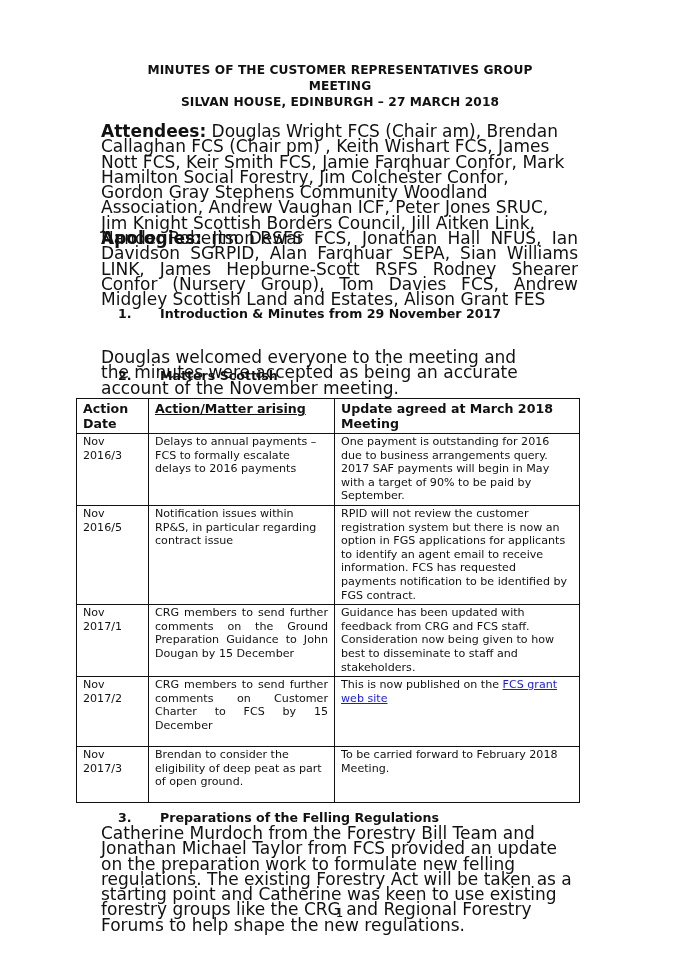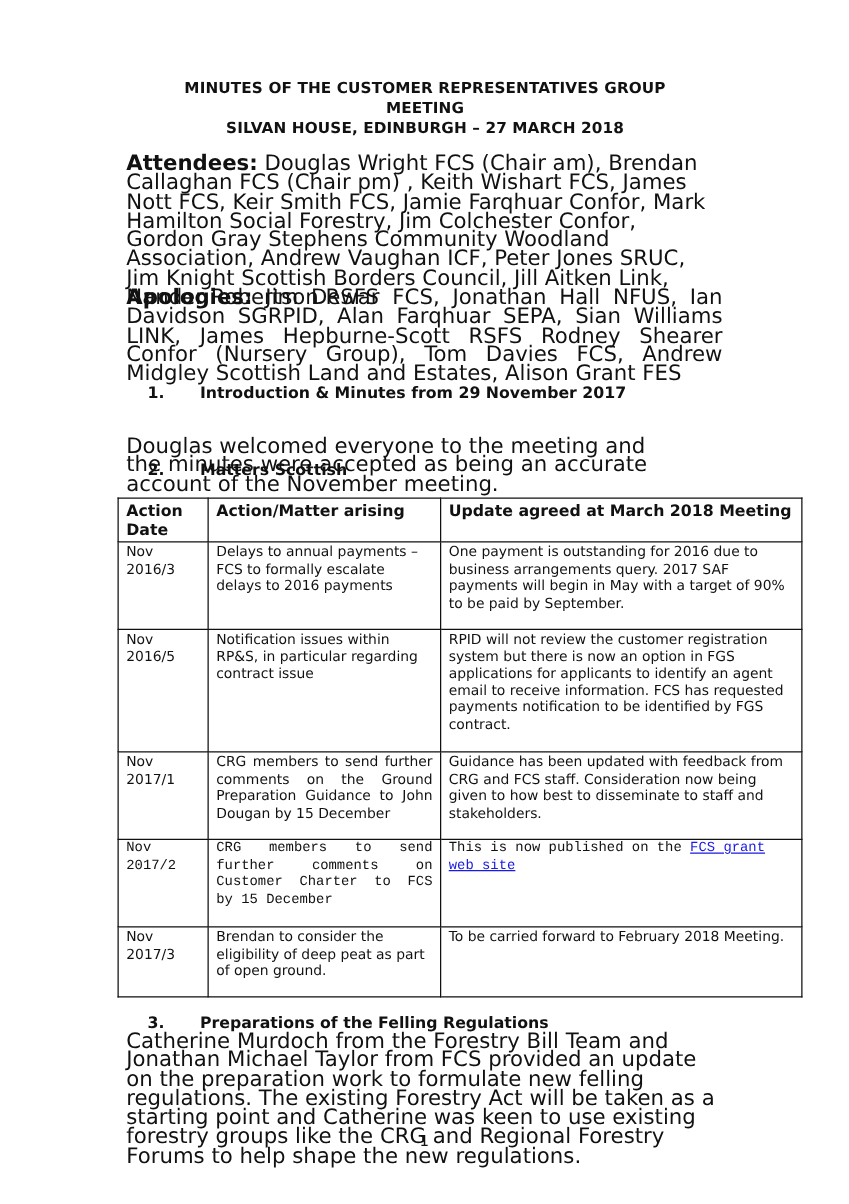"Action Date" table.actions { left: 94px -> 76px; width: 548px -> 504px }
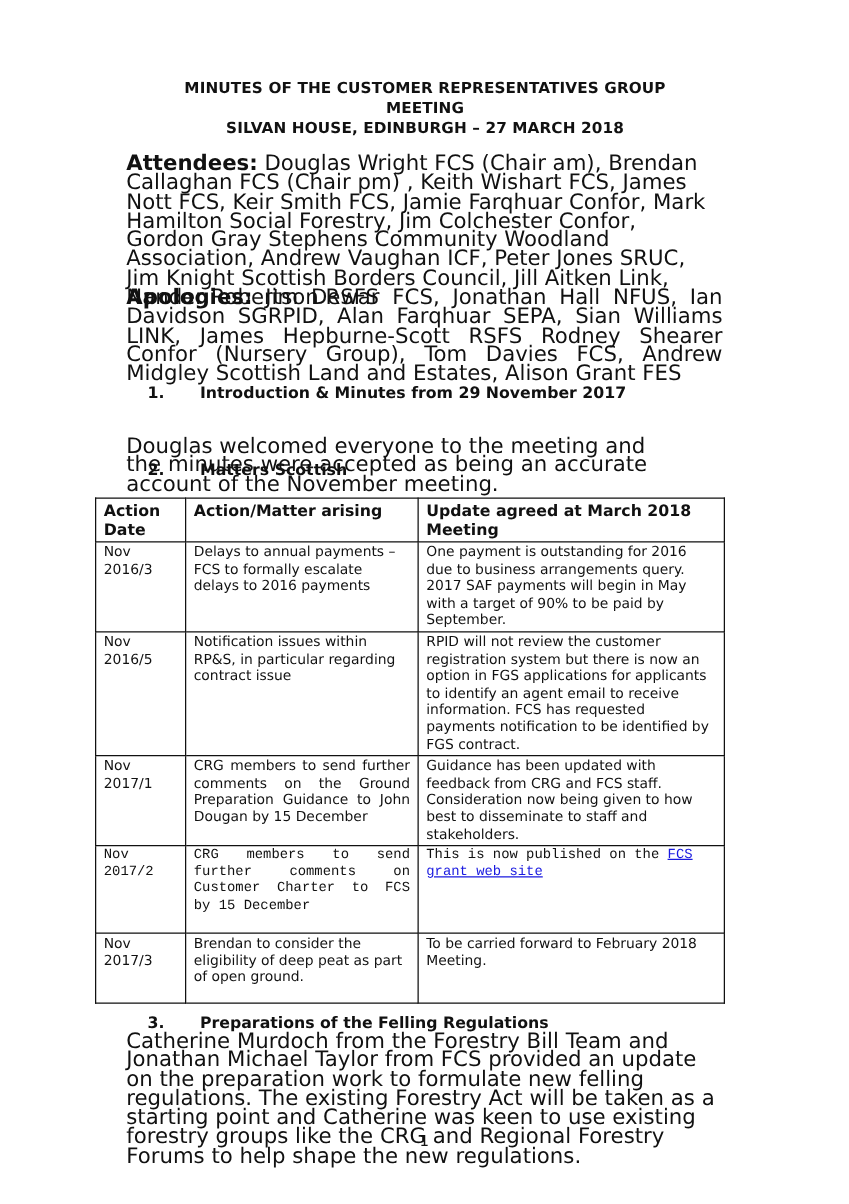"Action/Matter arising" th { text-decoration: none -> underline }
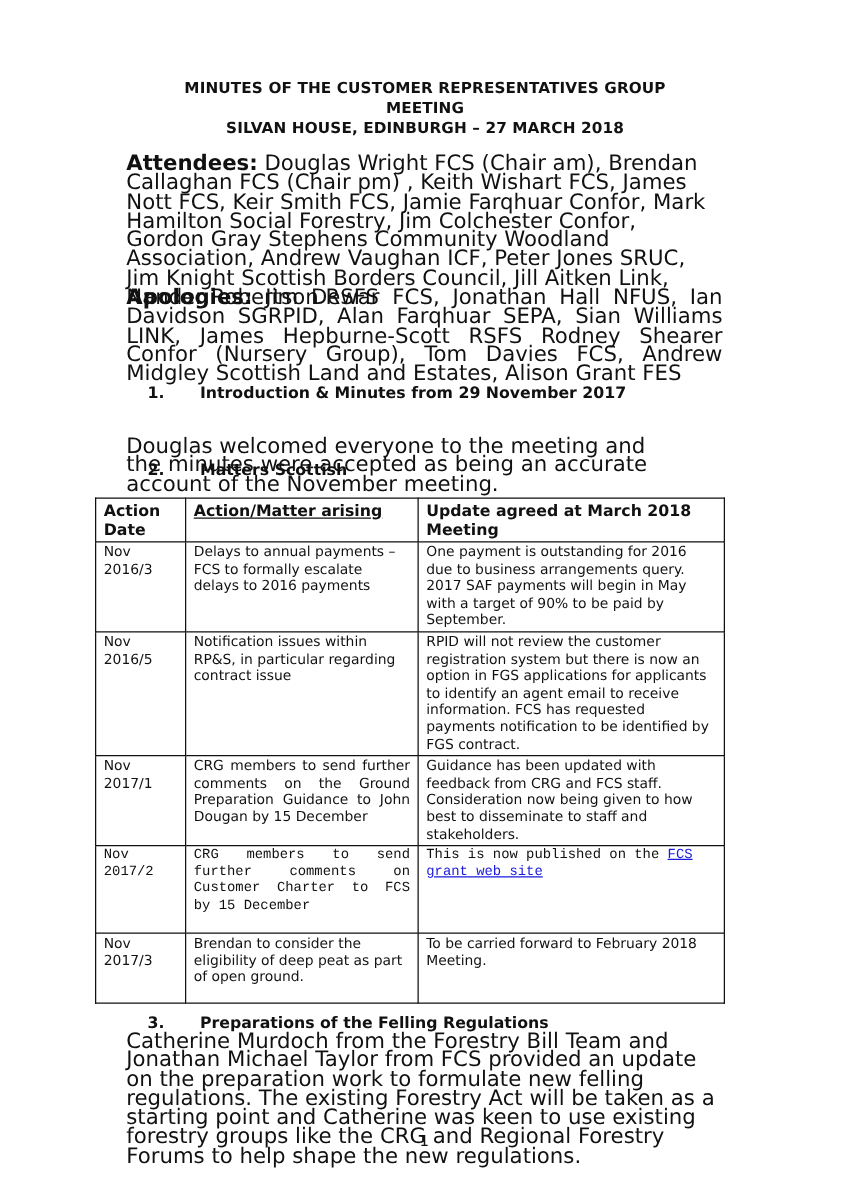"Nov 2017/2" tr { font-family: Liberation Mono, monospace -> none }
